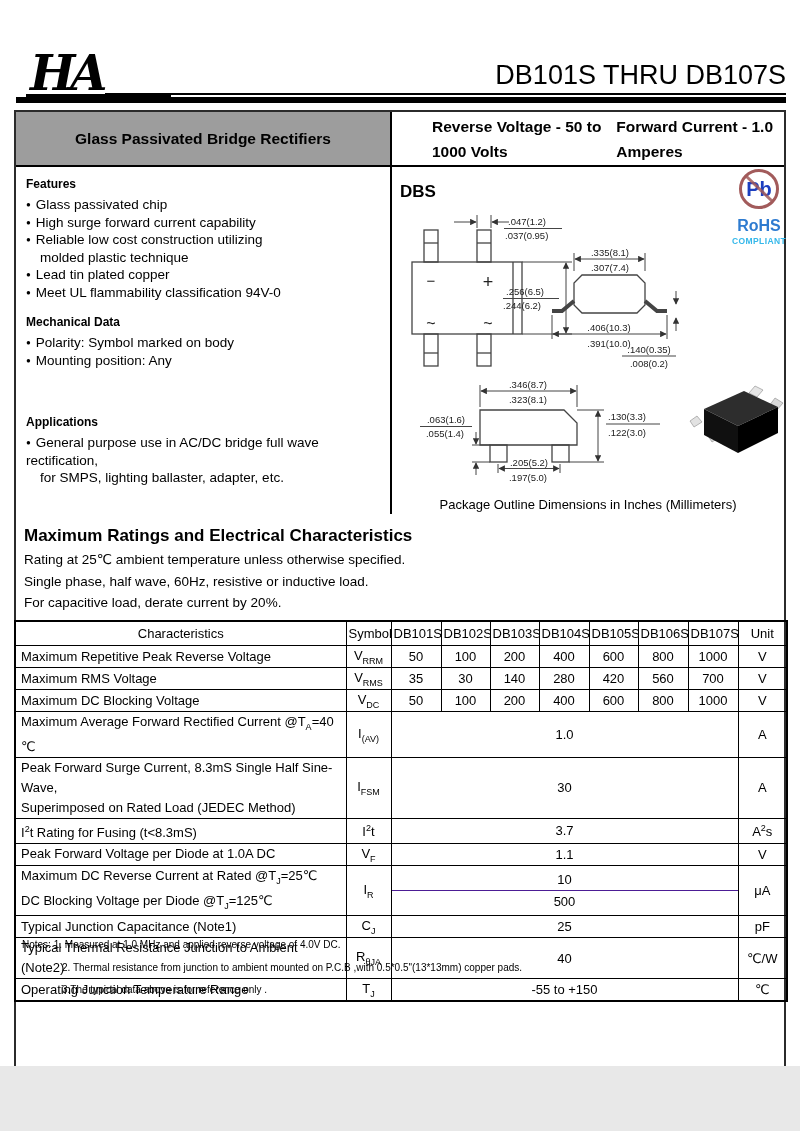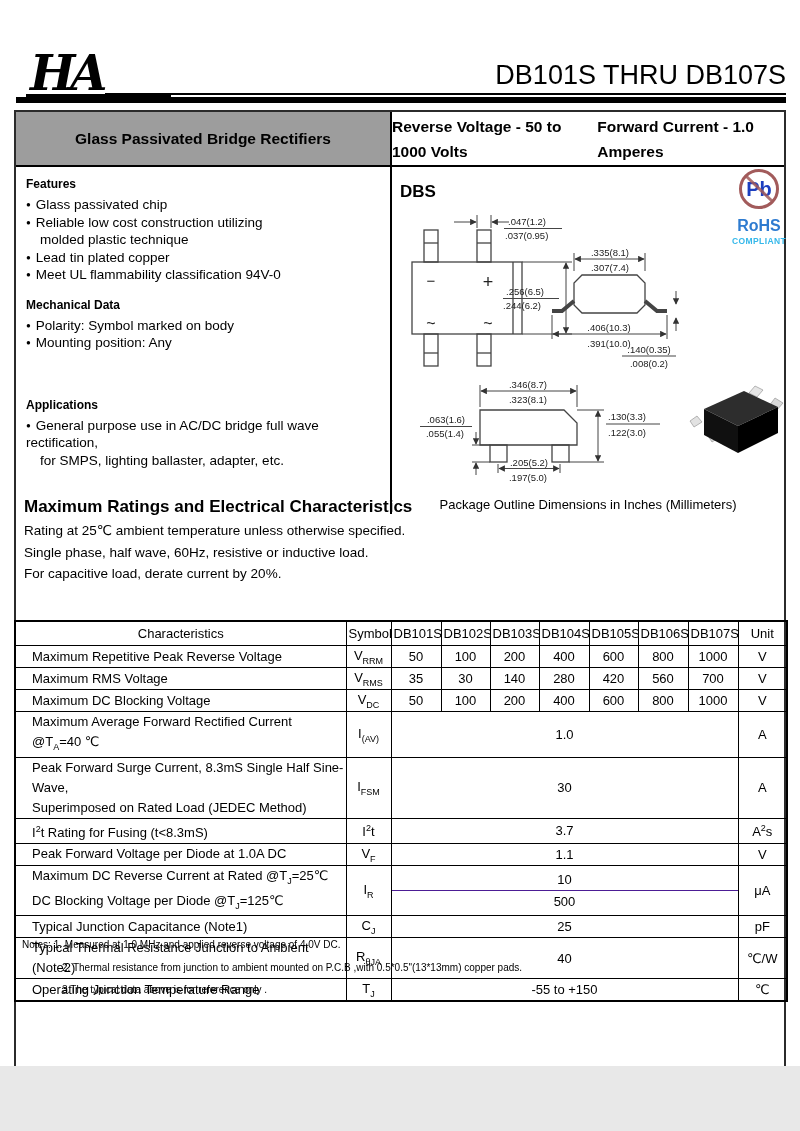"Glass Passivated Bridge Rectifiers" .band { gap: none -> 40px }
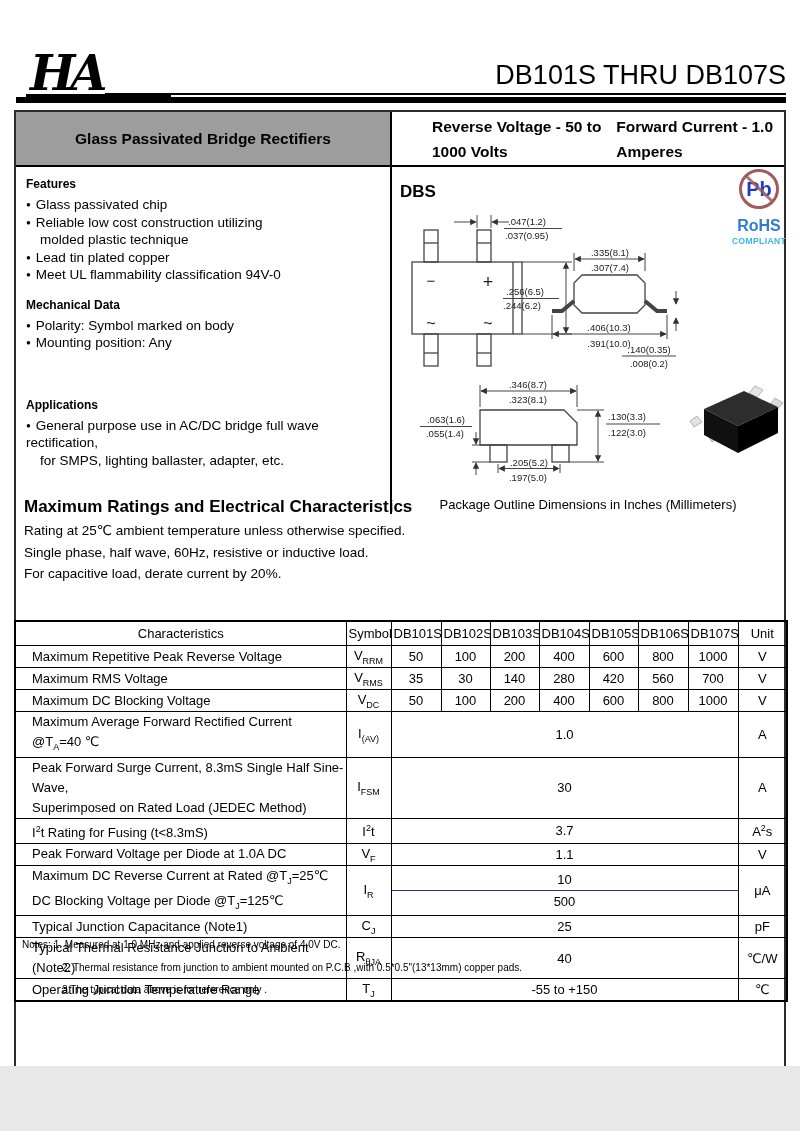"● High surge forward current" div.li { html: none -> <div><span>●</span><span>High surge forward current capability</span></div> }
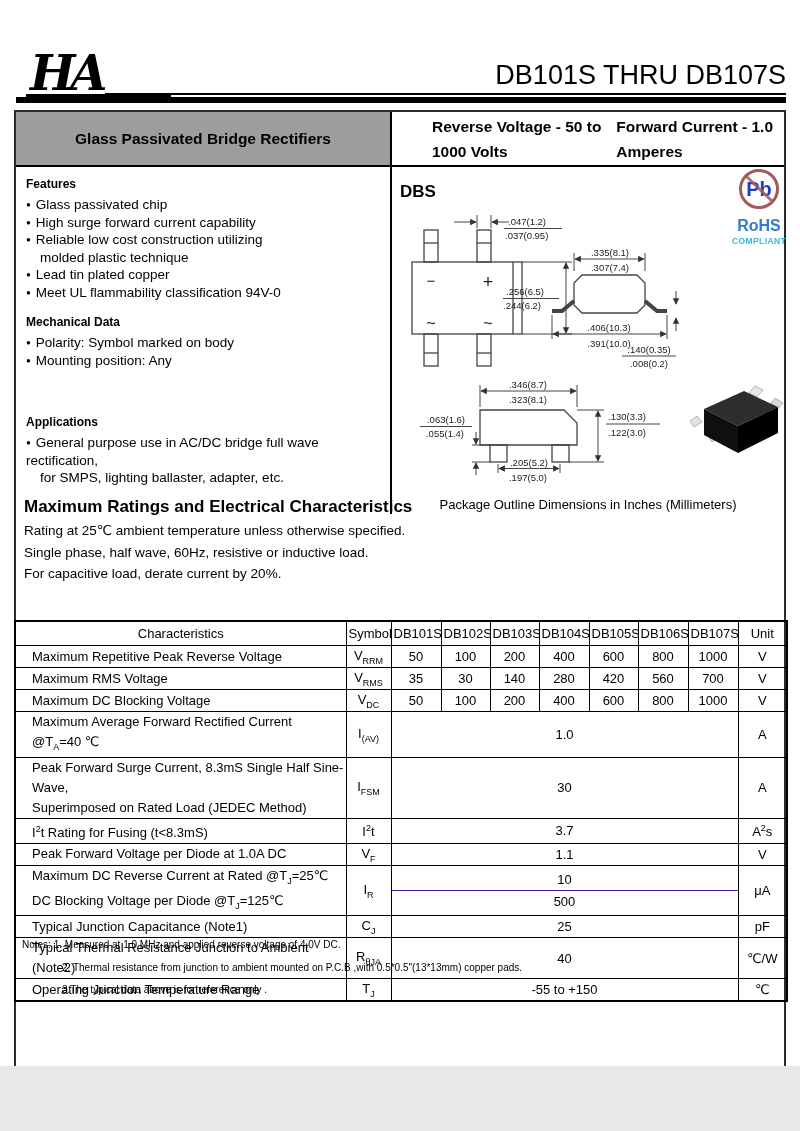"Maximum Ratings and Electrical" .ratings { top: 382px -> 411px }
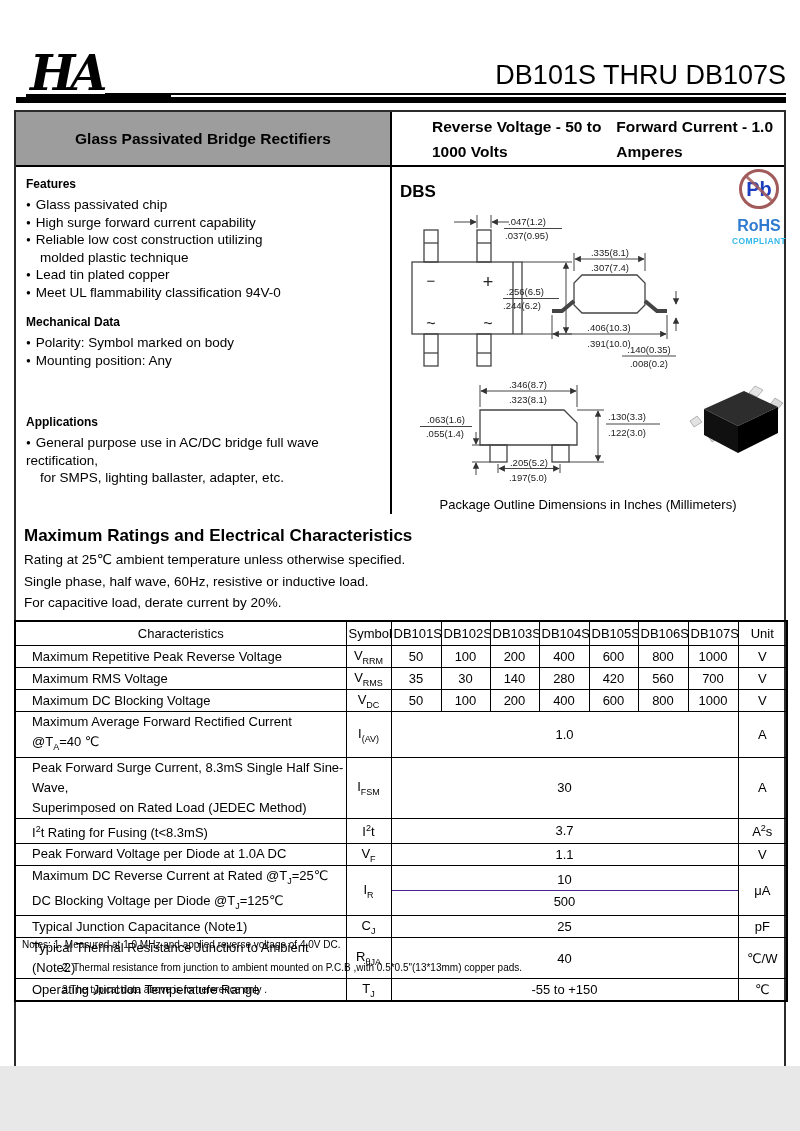"Maximum Repetitive Peak Reverse Voltage" .ratings-table .c-char { padding-left: 16px -> 5px }
